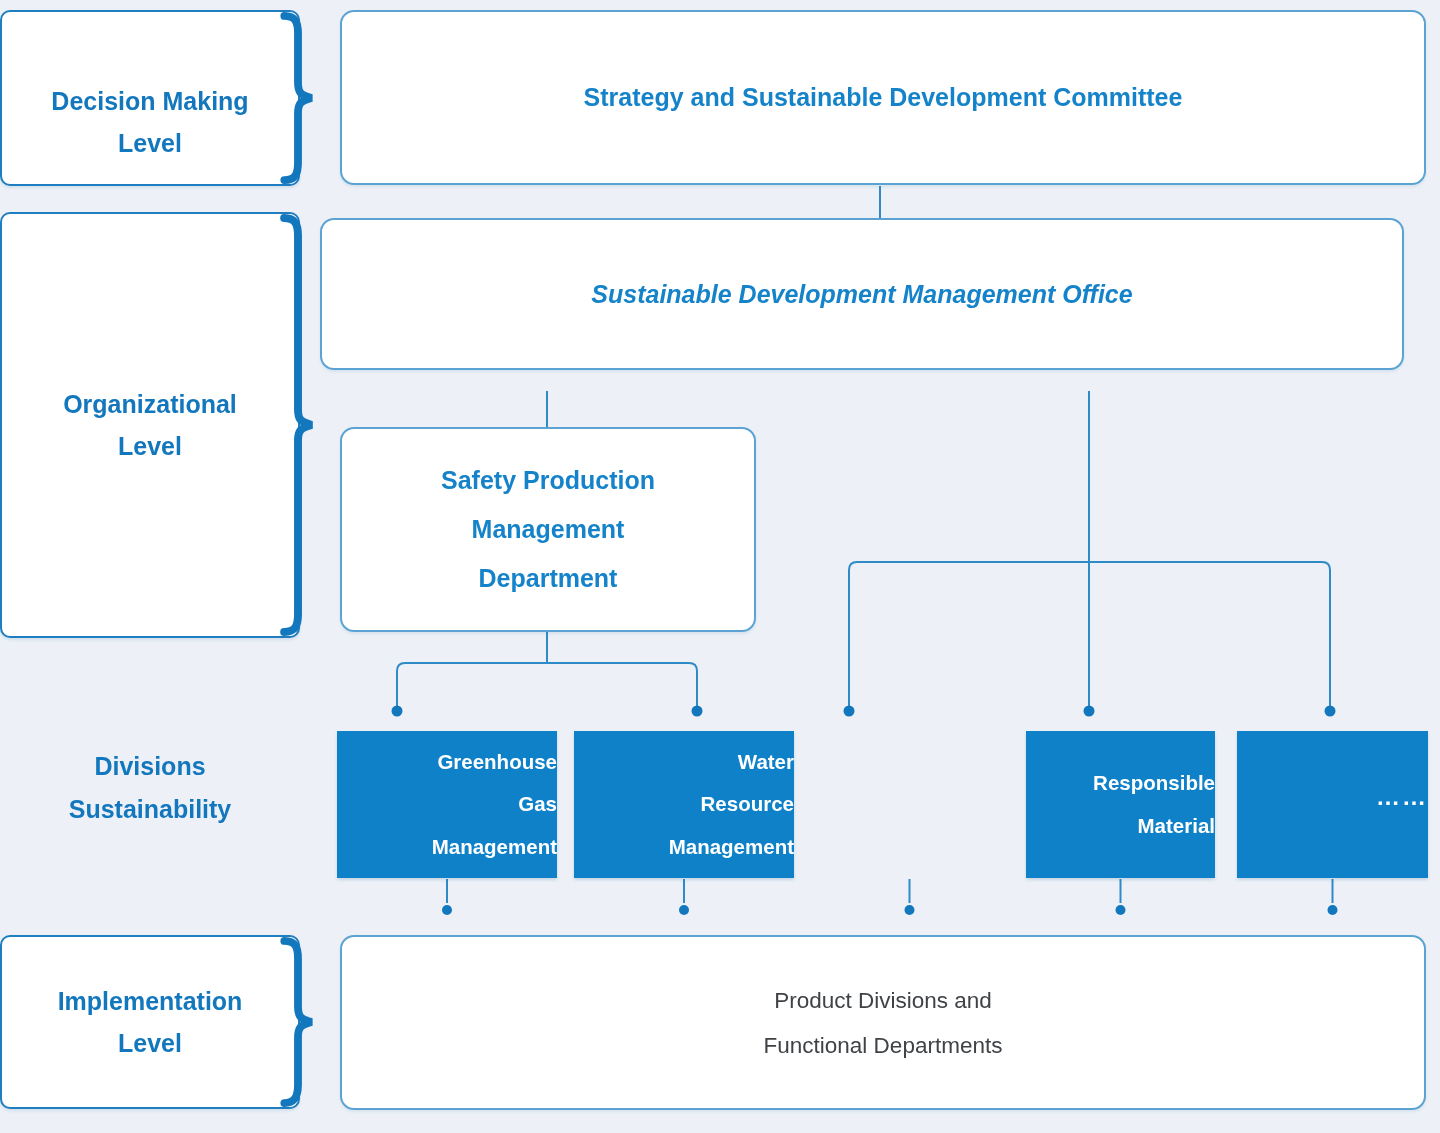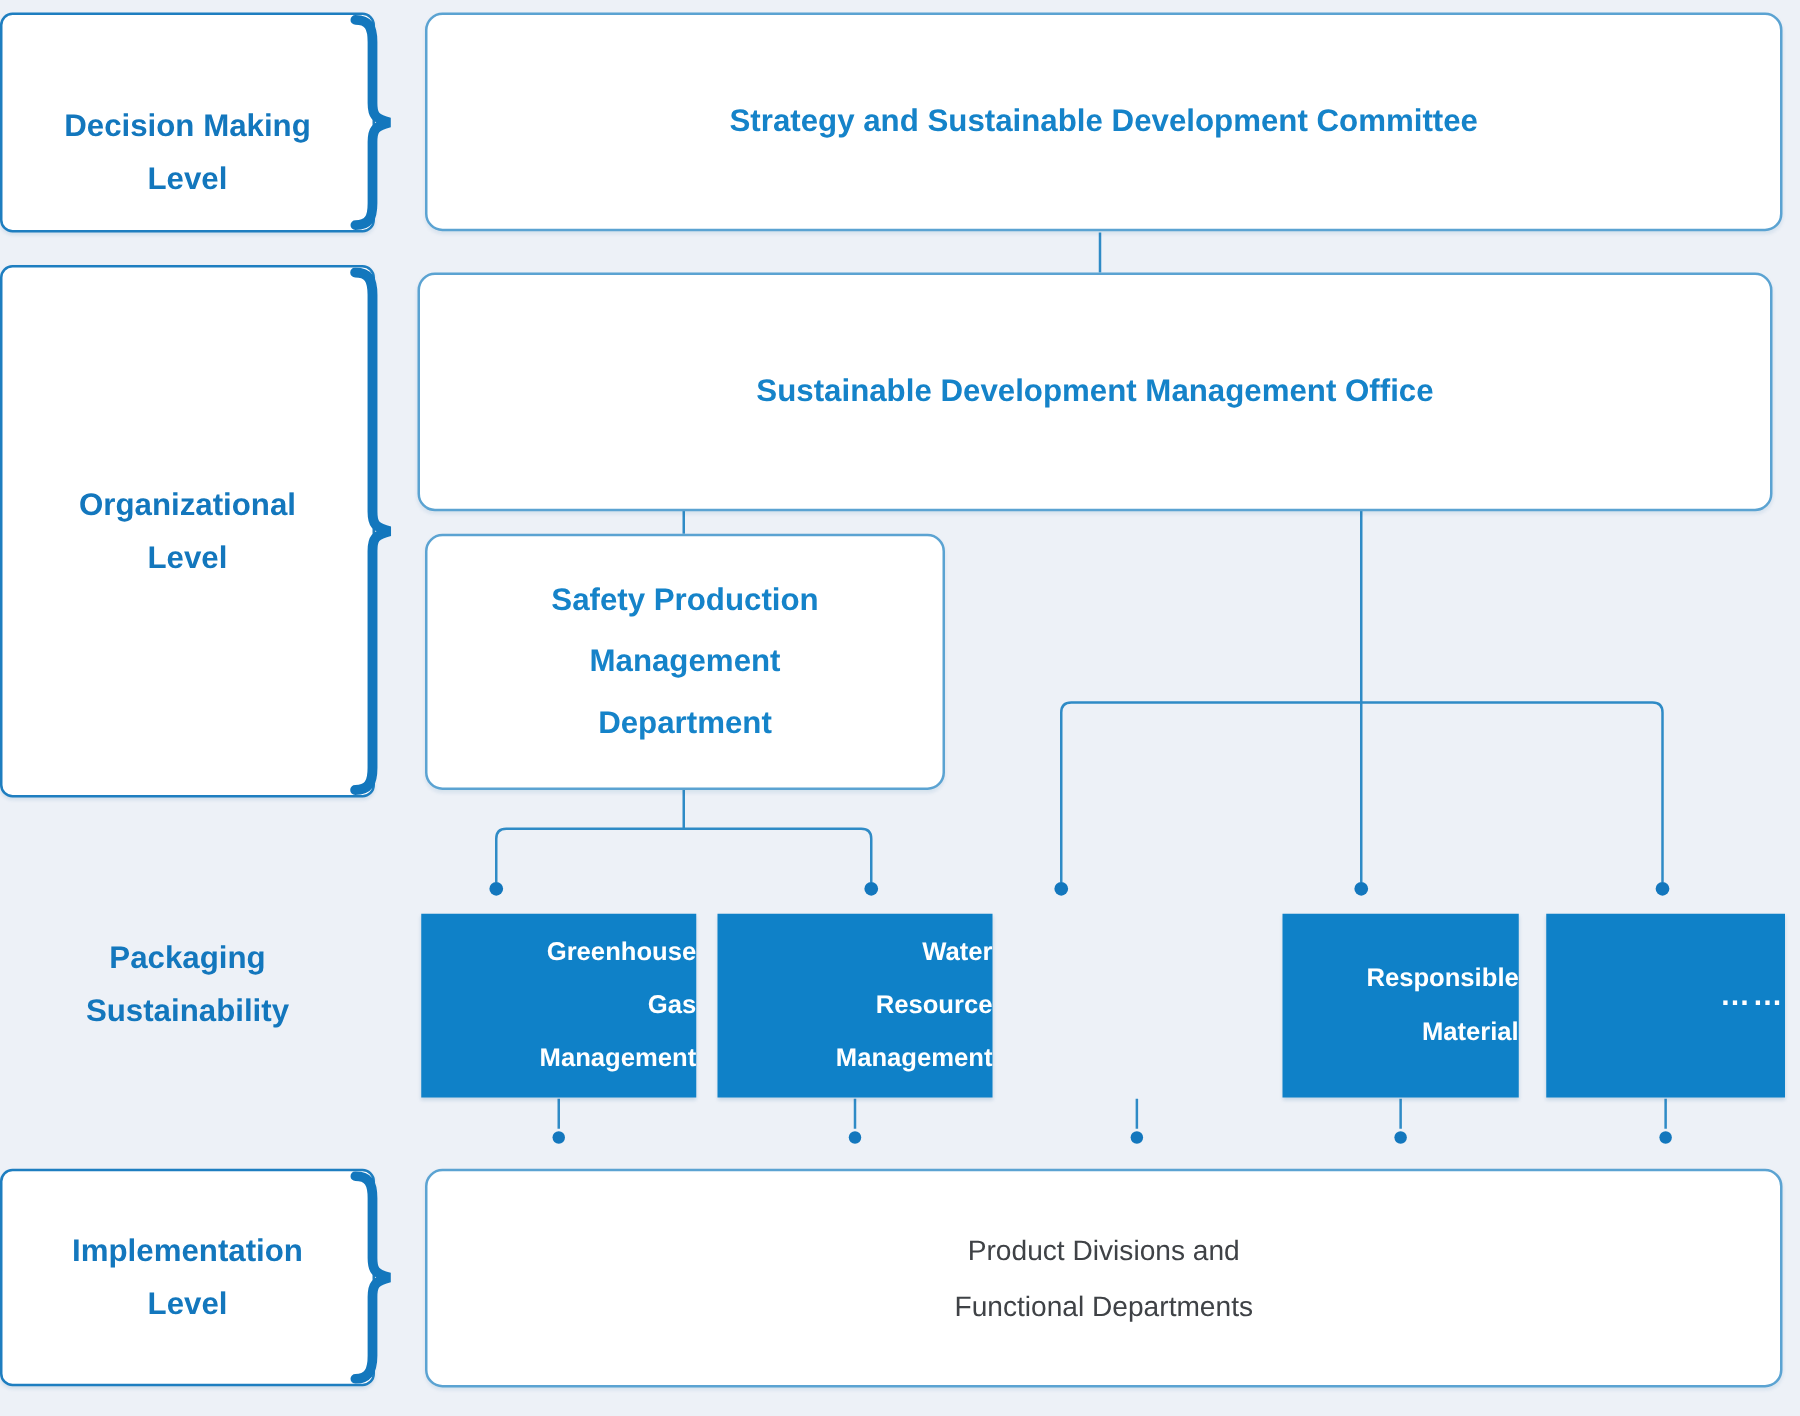"Sustainable Development Management" .node-office { font-style: none -> italic; height: 191px -> 152px; left: 334px -> 320px }
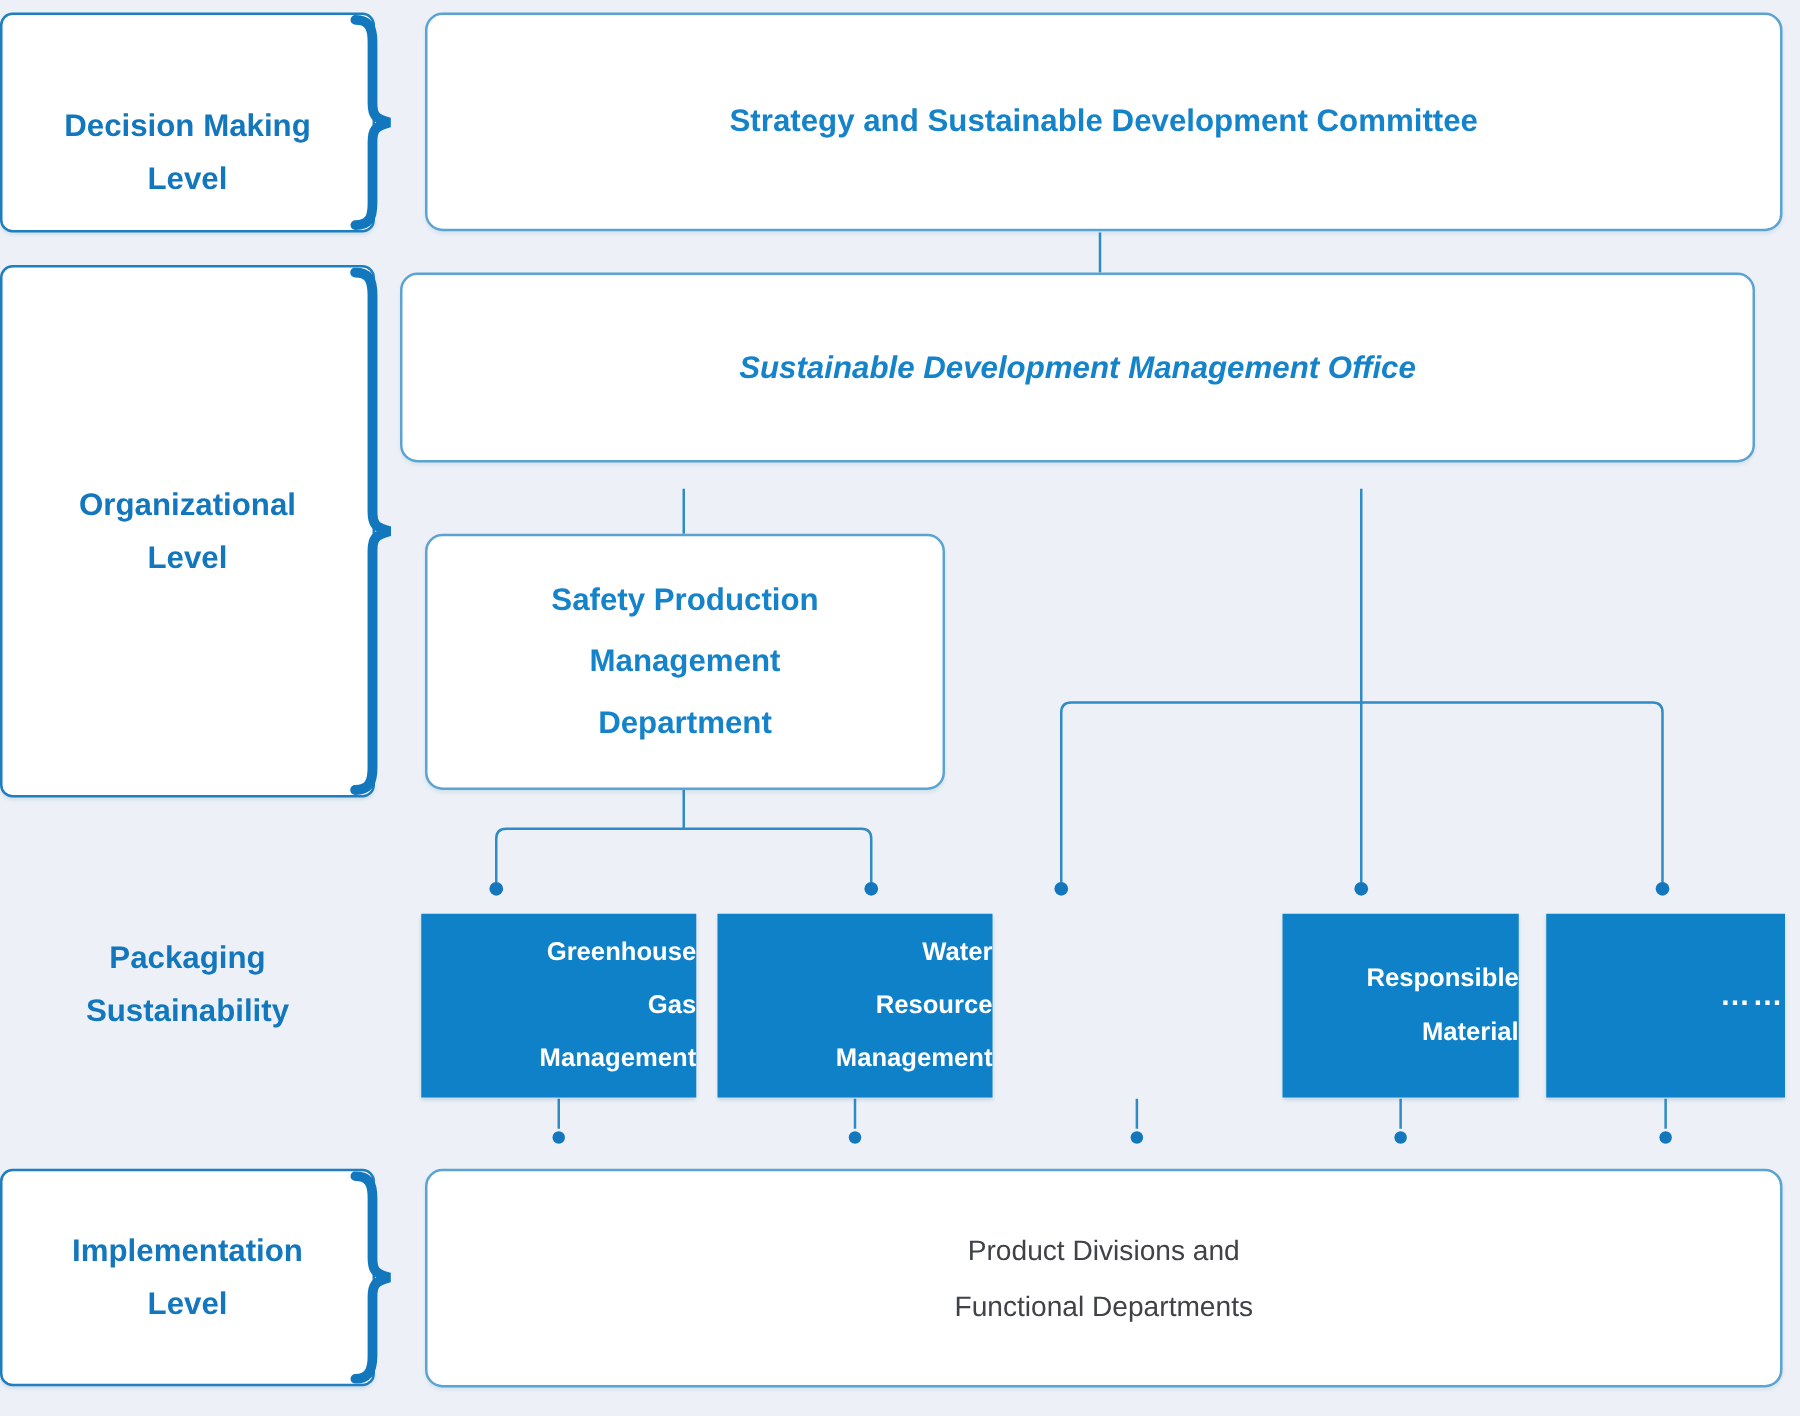"Packaging" div { text: Packaging -> Divisions }
